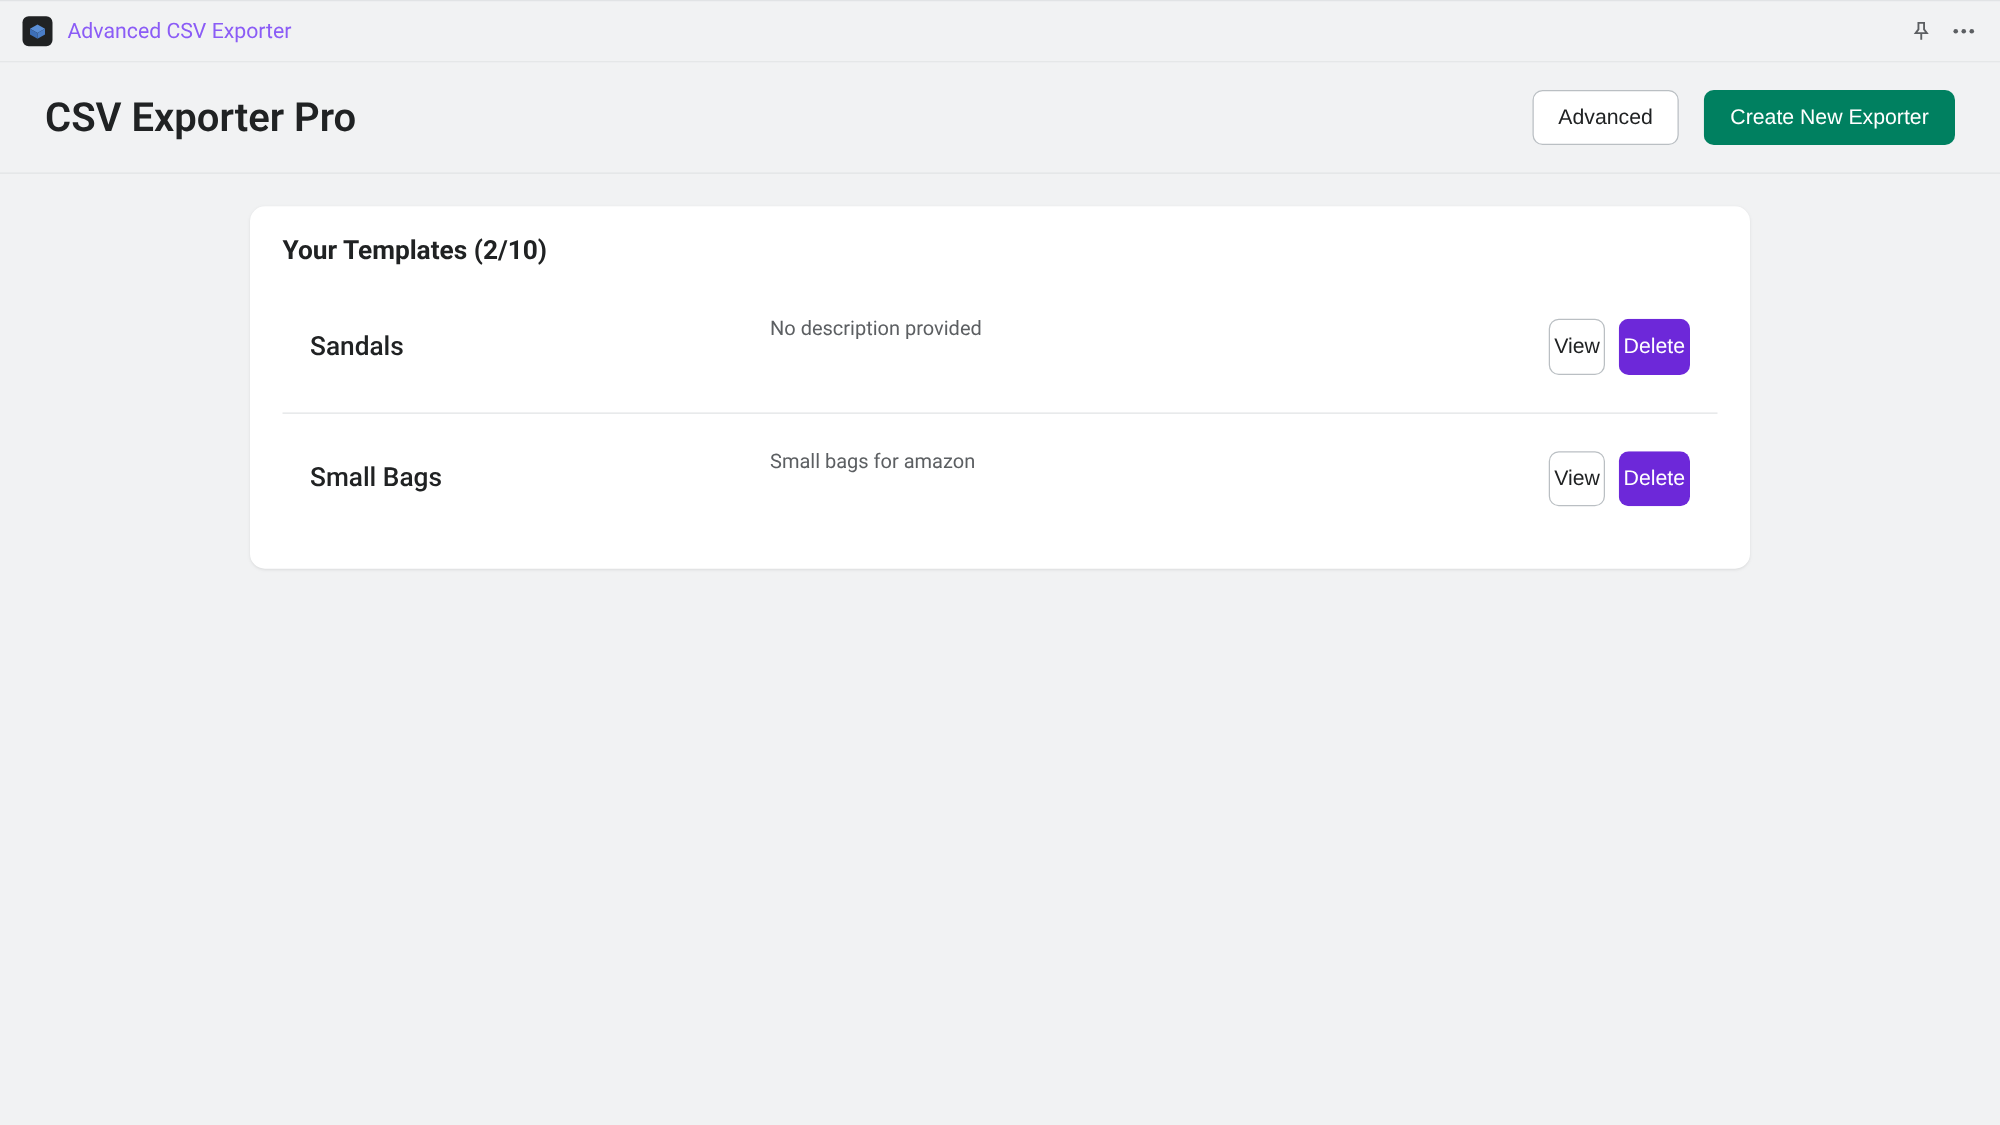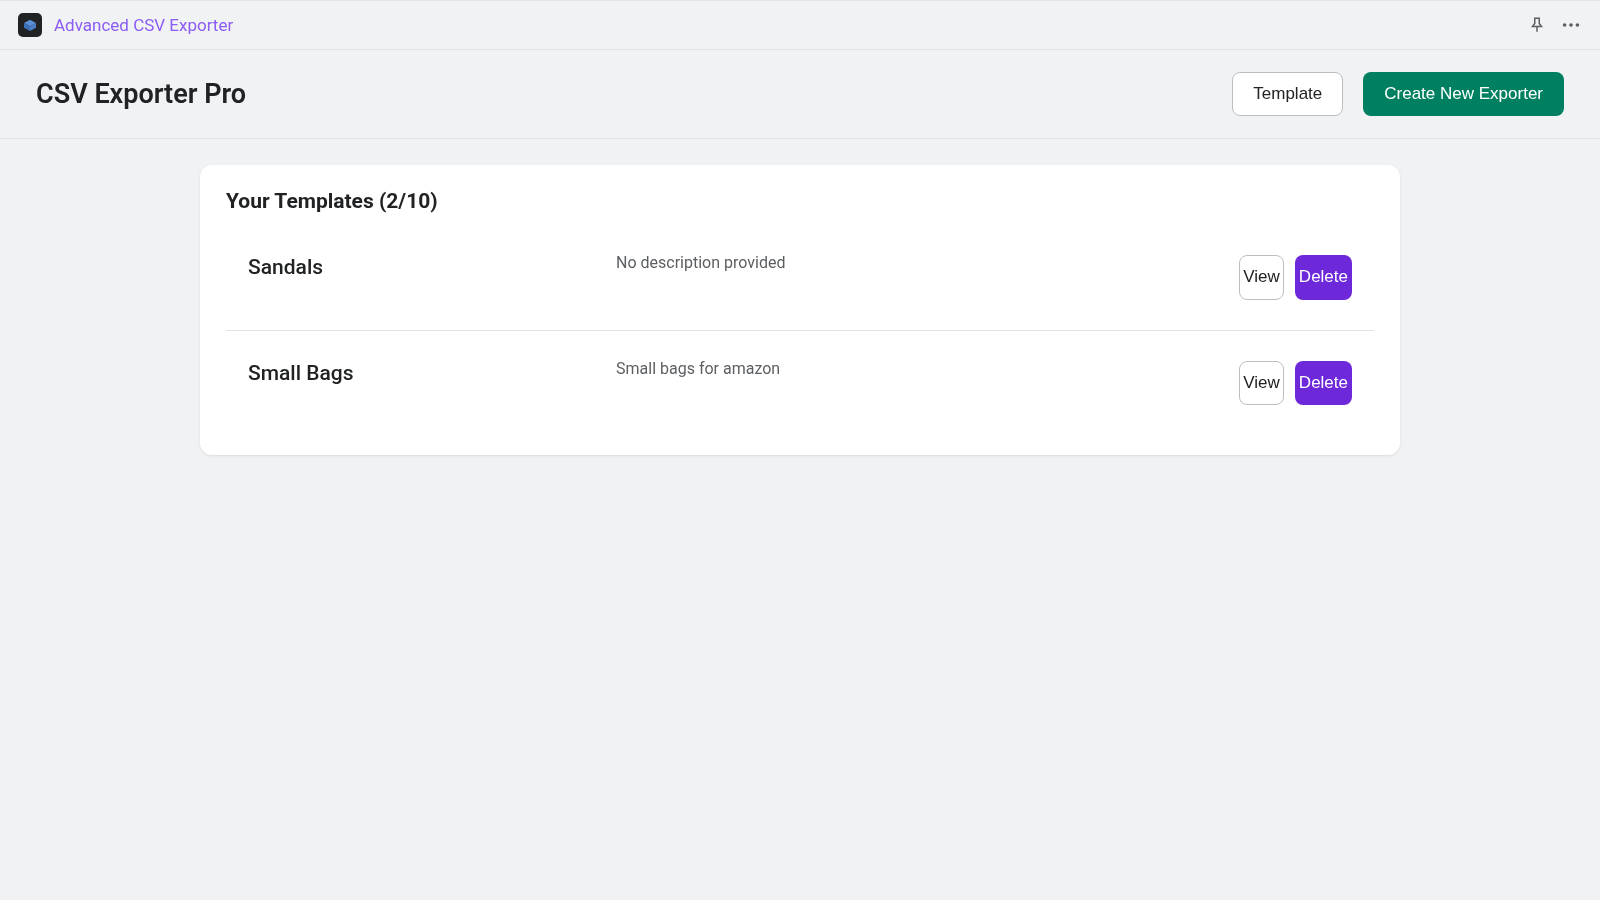"CSV Exporter Pro" .page-title { font-size: 27px -> 32px }
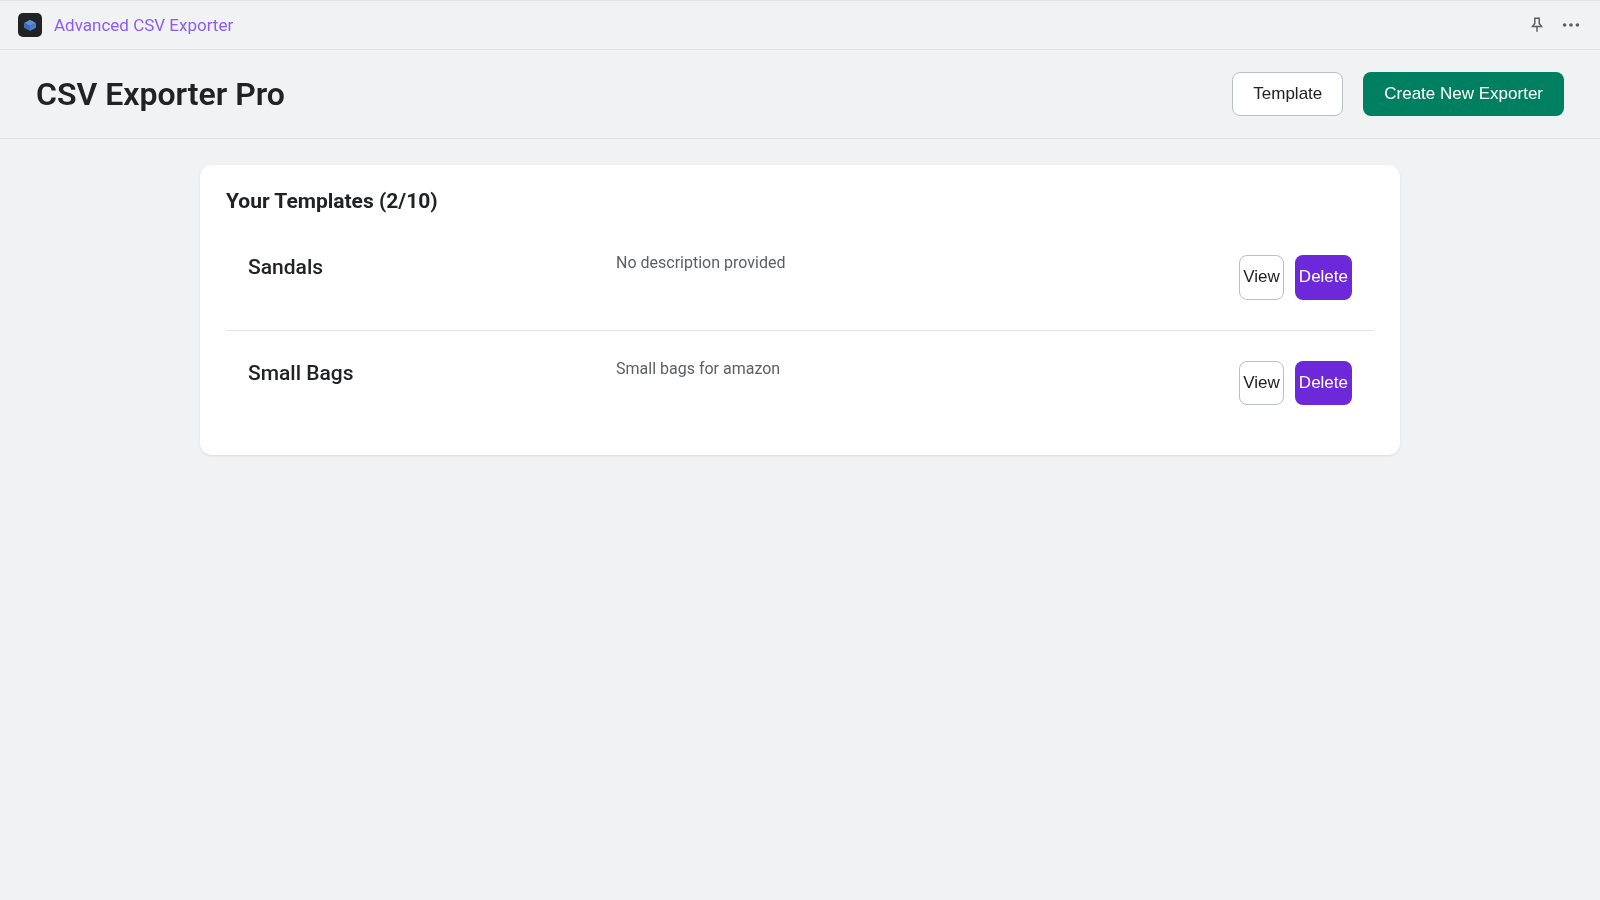"Template" button.btn { text: Template -> Advanced }
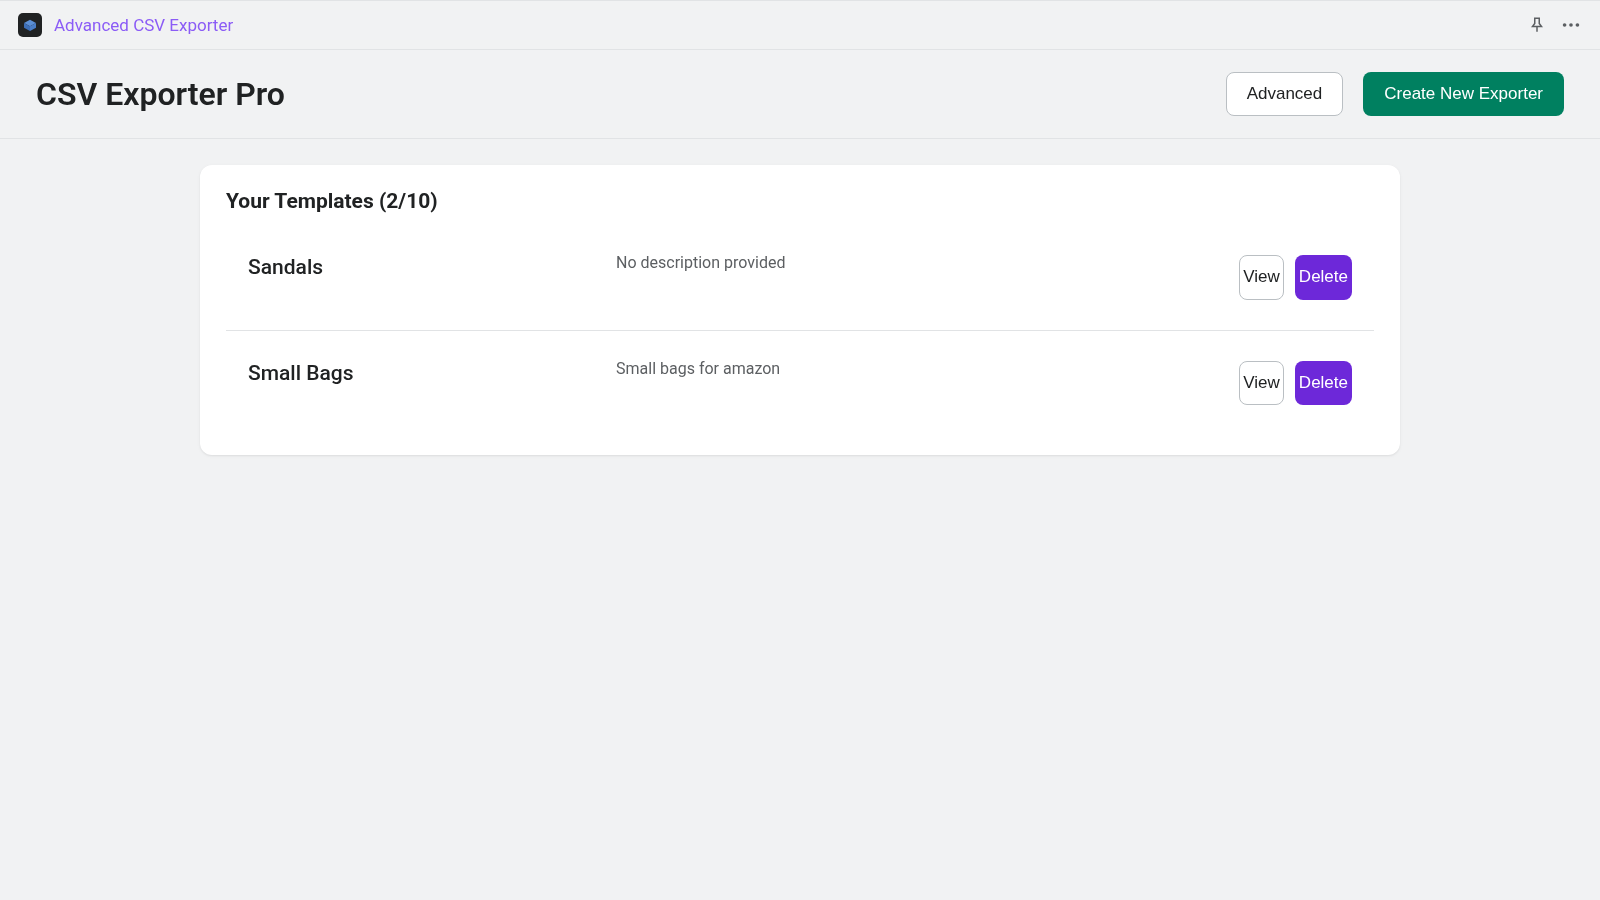"Sandals" .template-row { align-items: none -> center }
